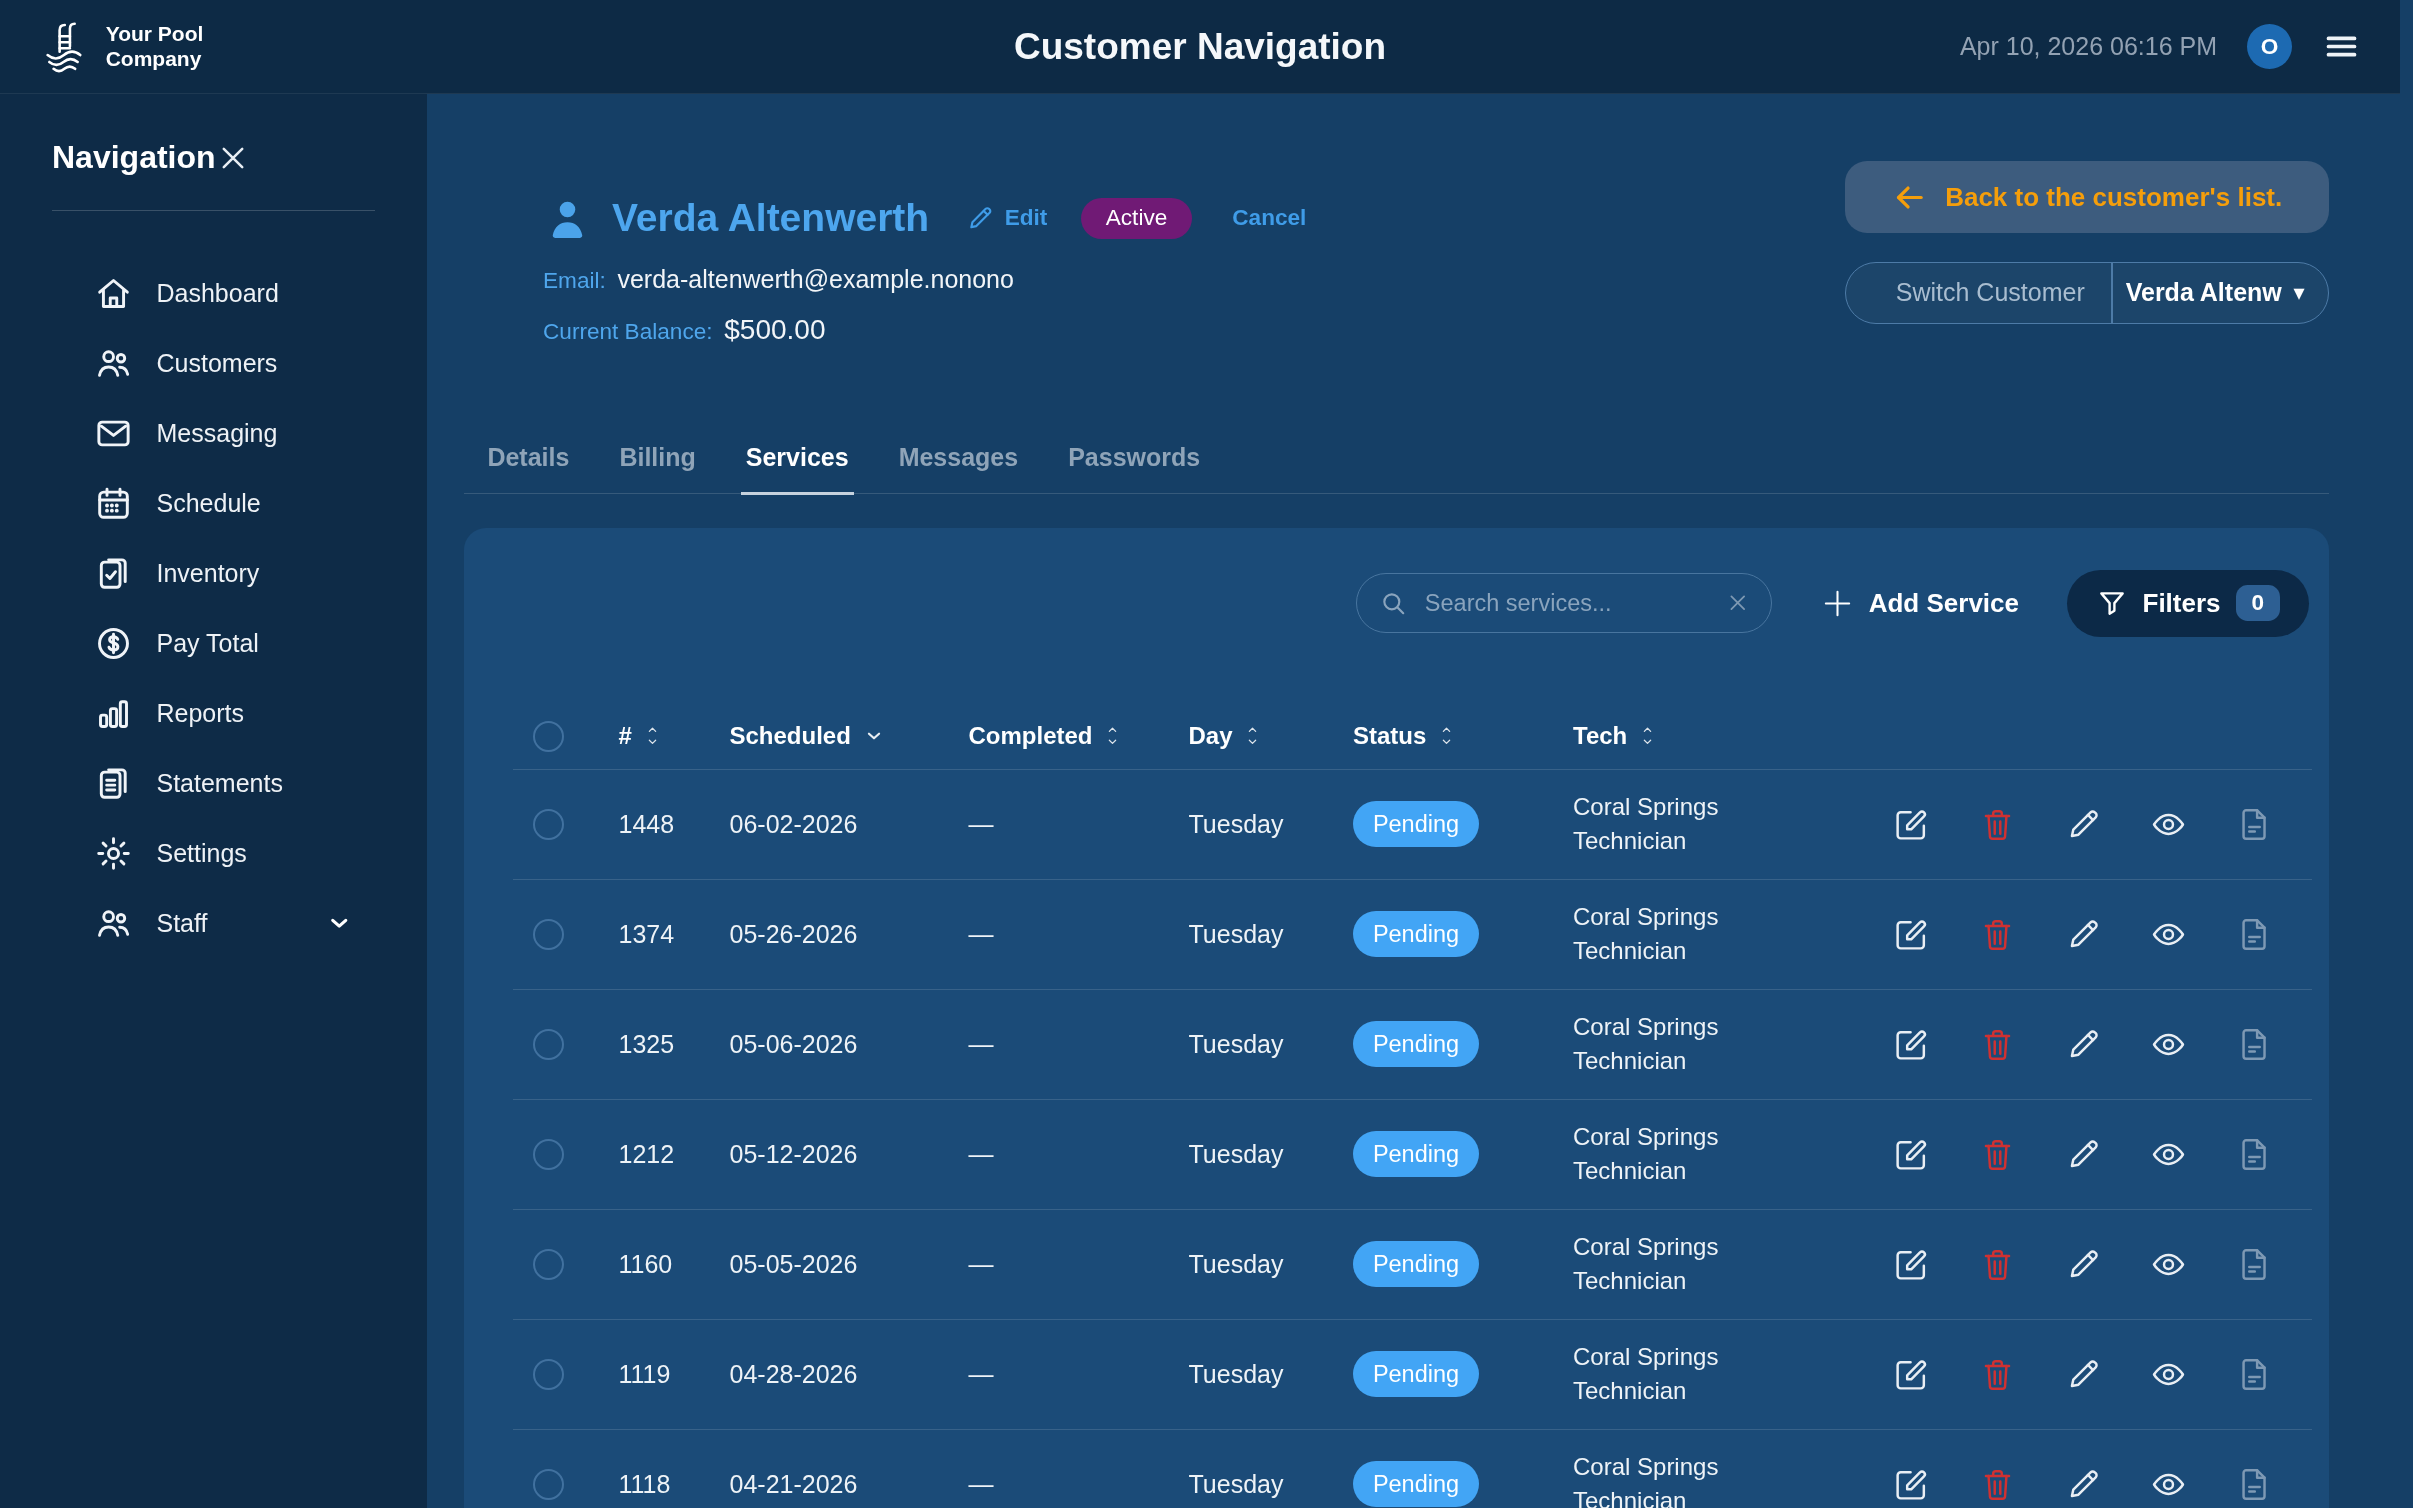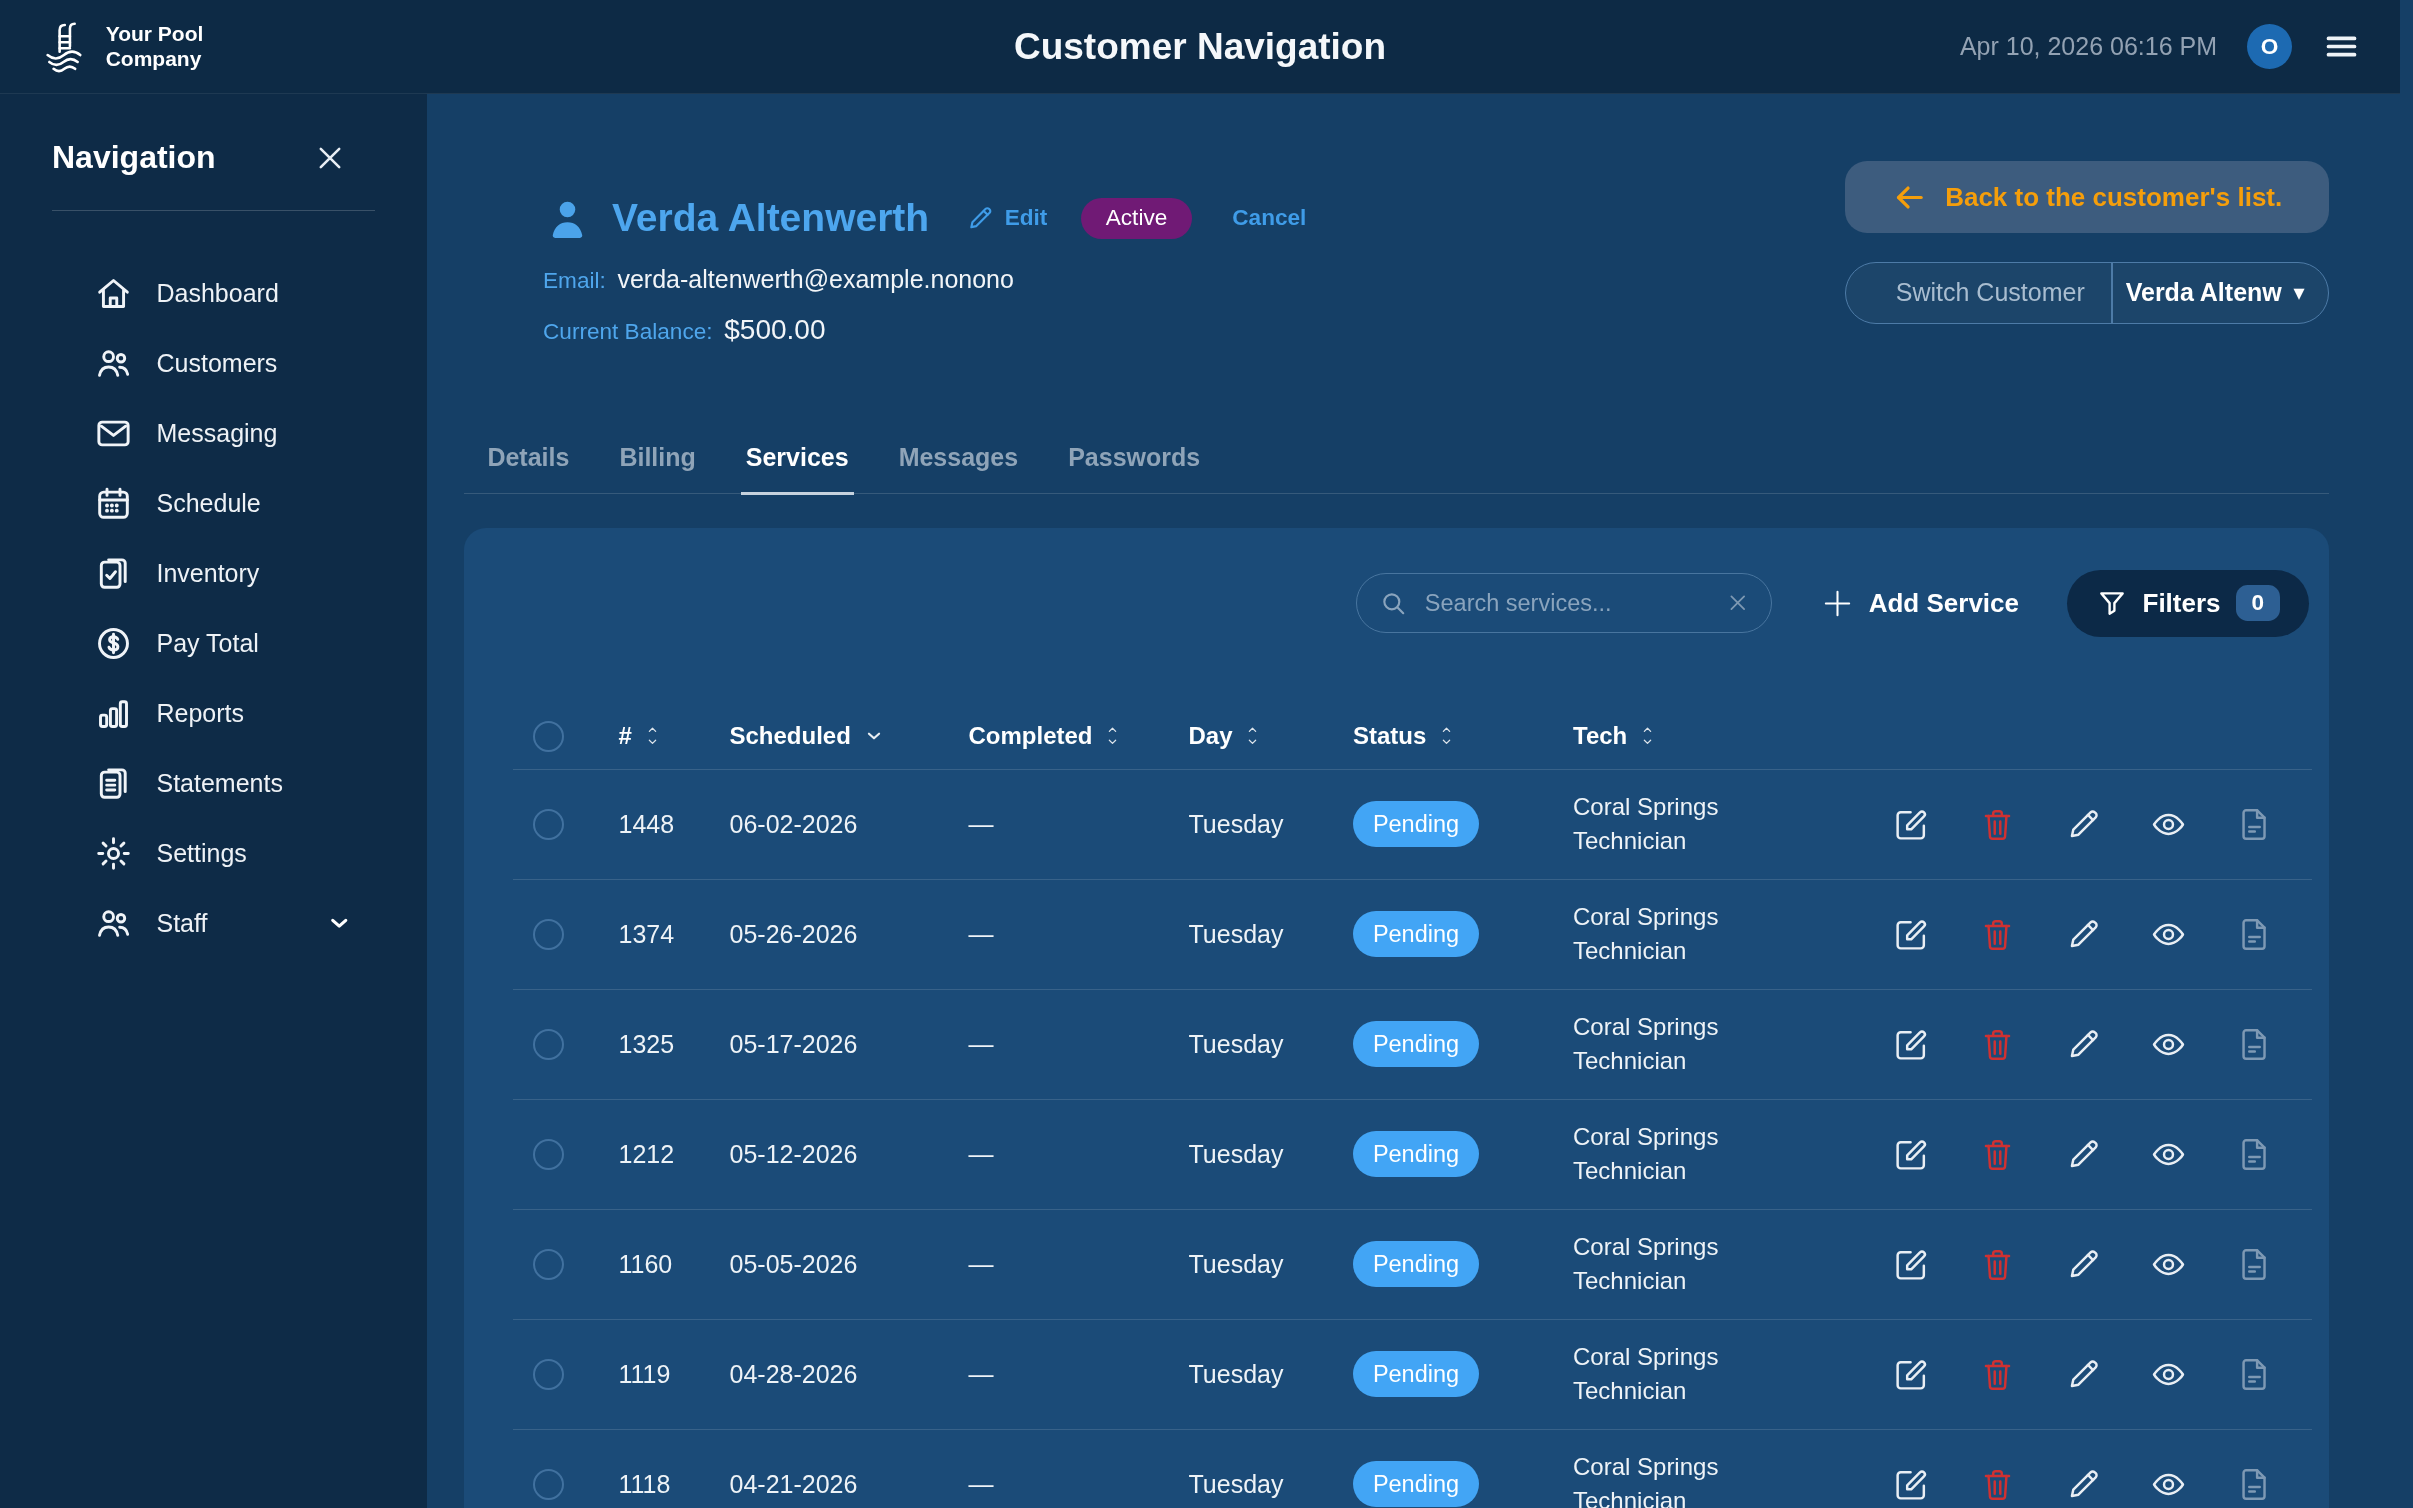"Navigation" .nav-head { justify-content: space-between -> none }
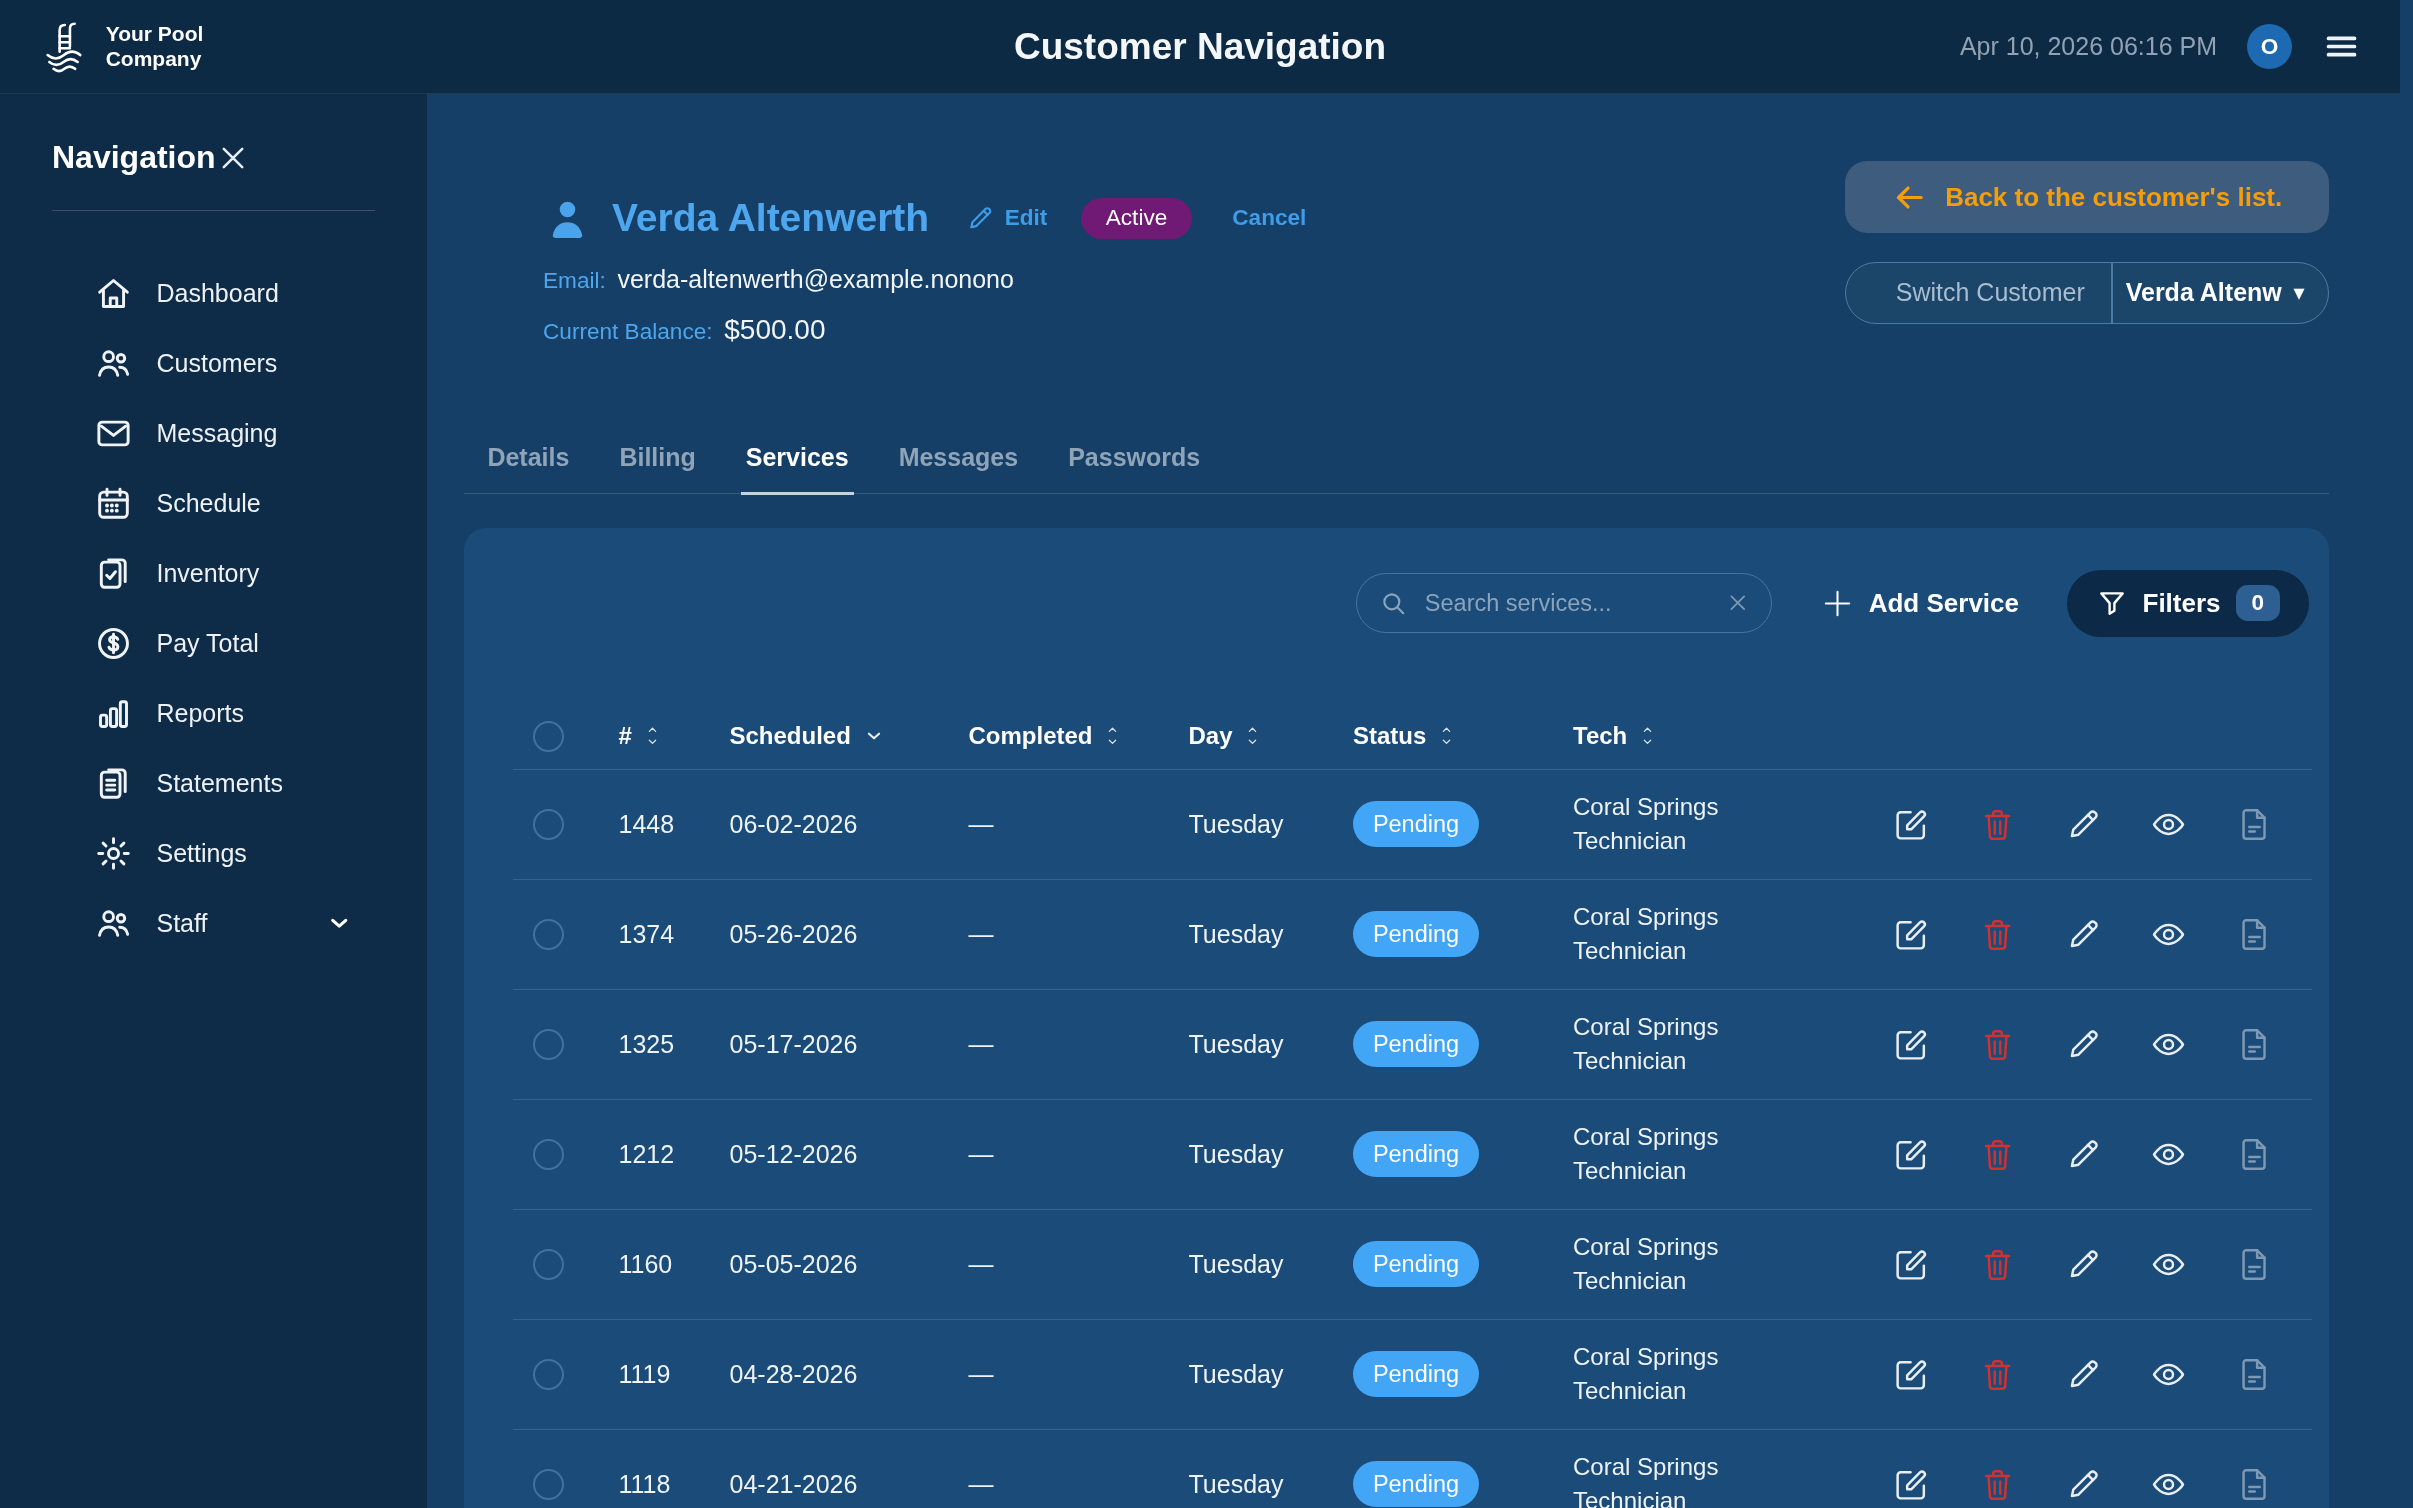"05-17-2026" div.td { text: 05-17-2026 -> 05-06-2026 }
